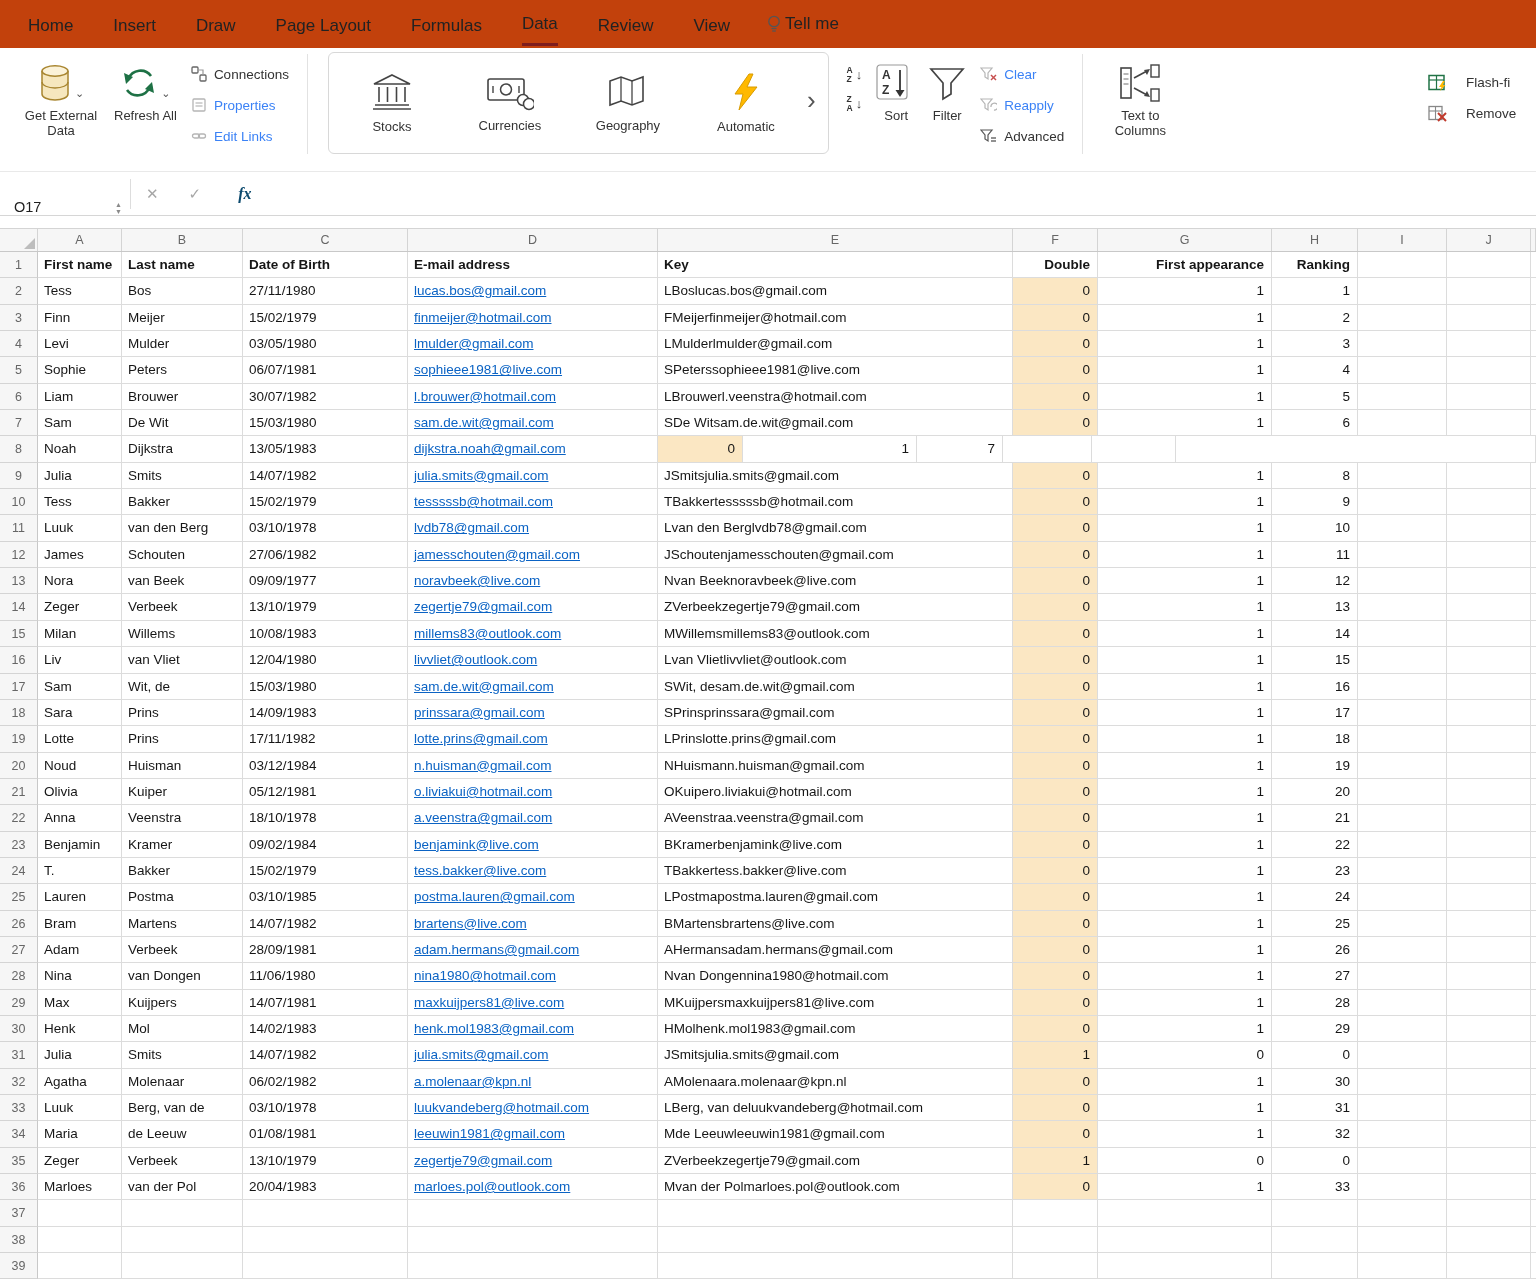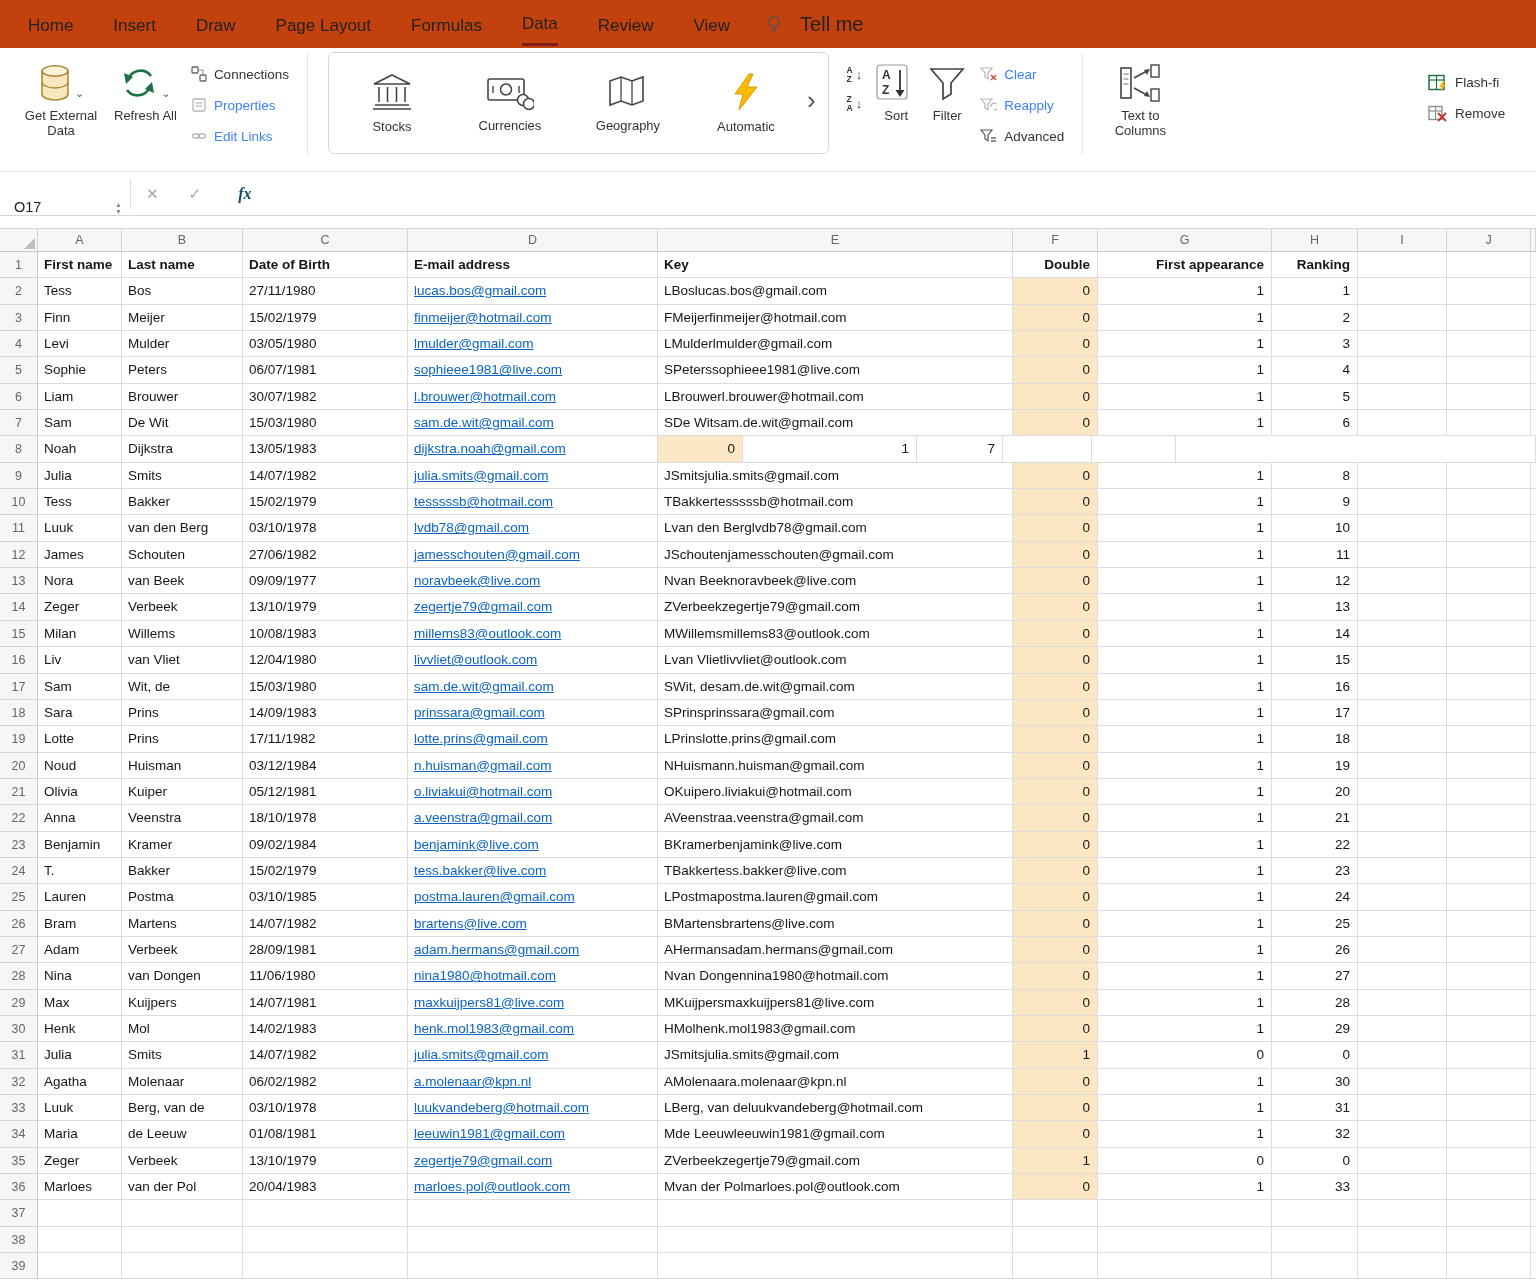"Tell me" .tellme { font-size: 20px -> 17px; gap: 18px -> 3px }
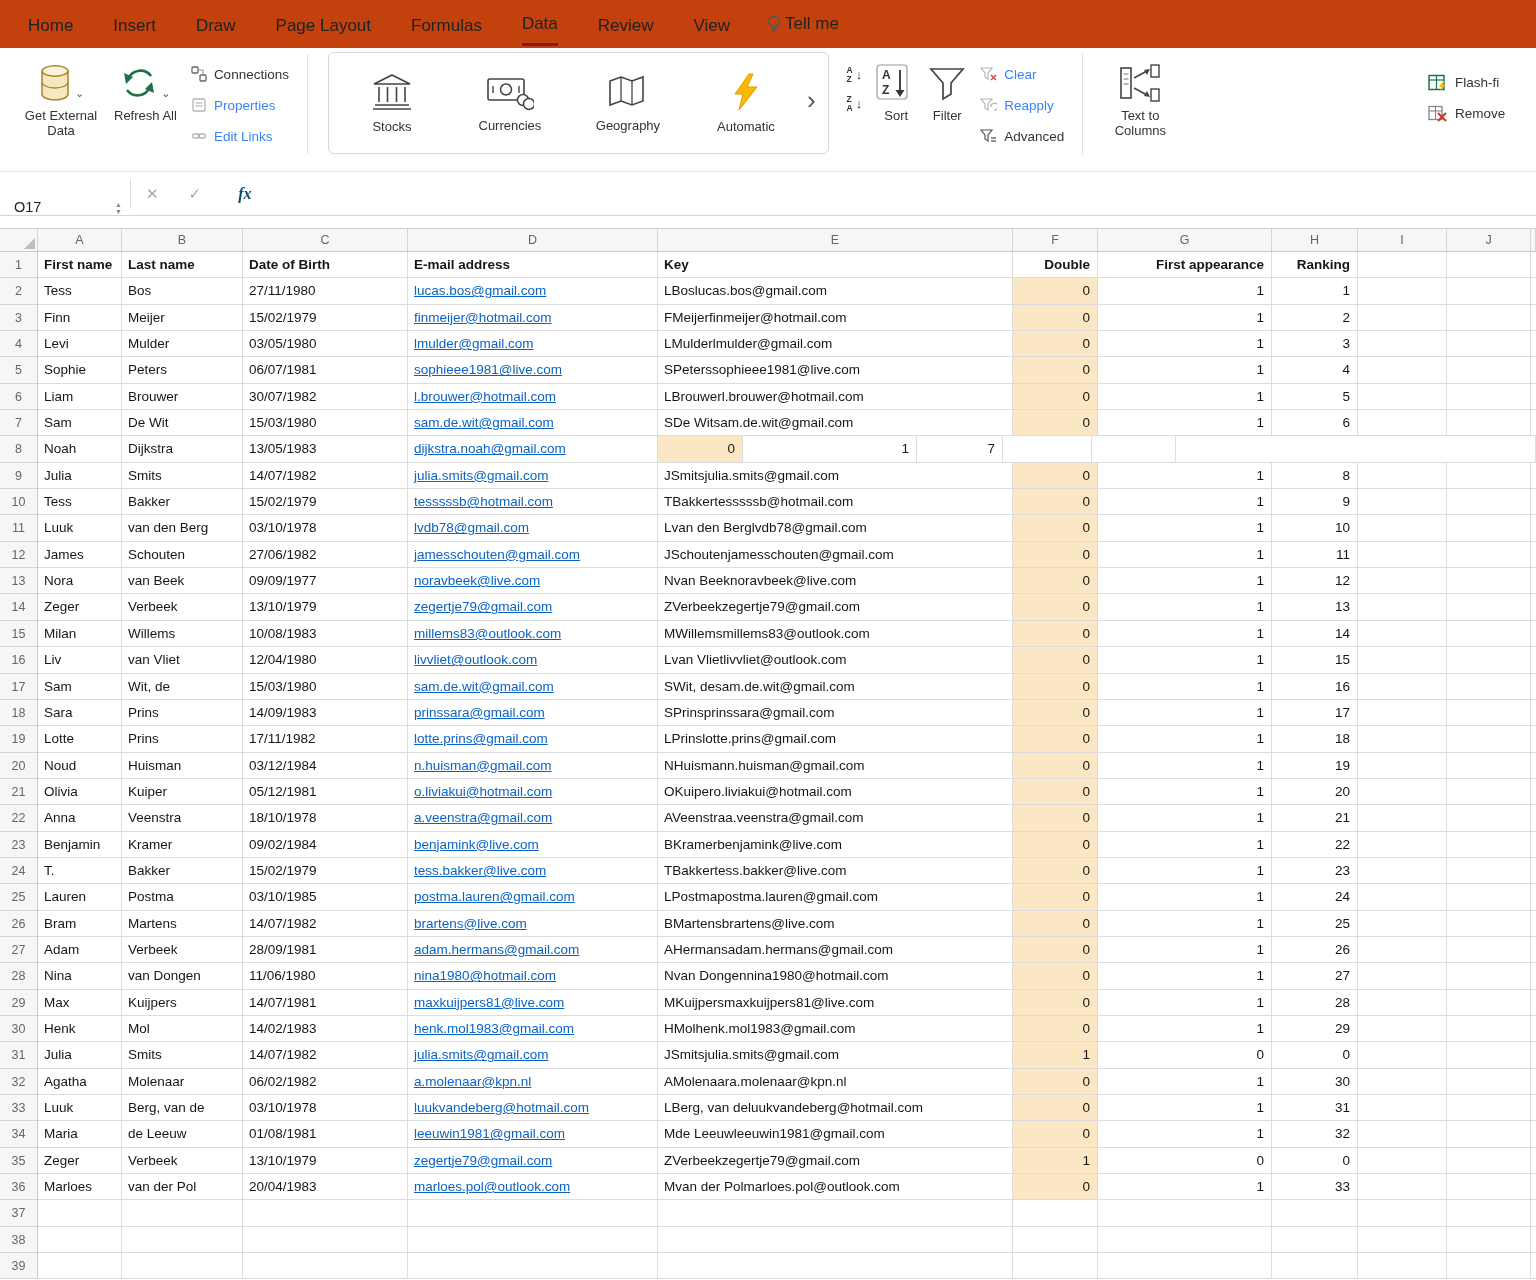"Flash-fi" .rrow { gap: 8px -> 19px }
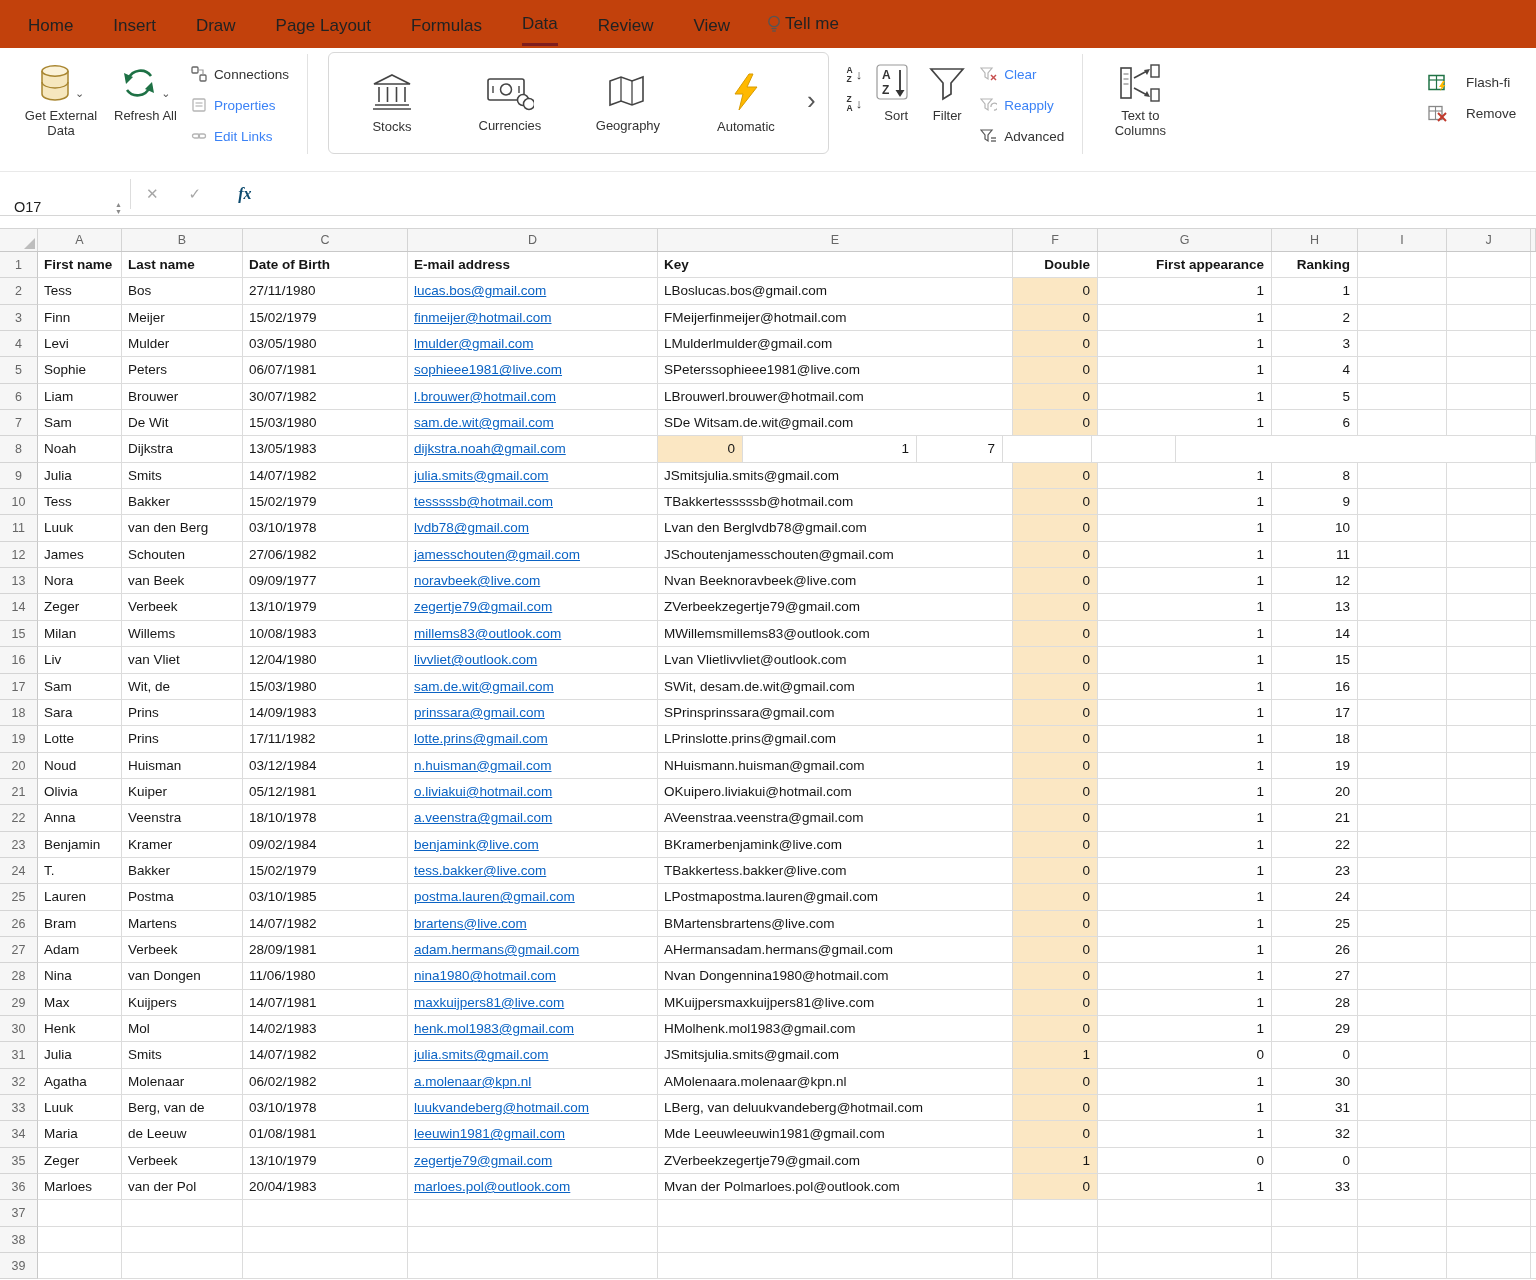"LBrouwerl.brouwer@hotmail.com" div.cell { text: LBrouwerl.brouwer@hotmail.com -> LBrouwerl.veenstra@hotmail.com }
